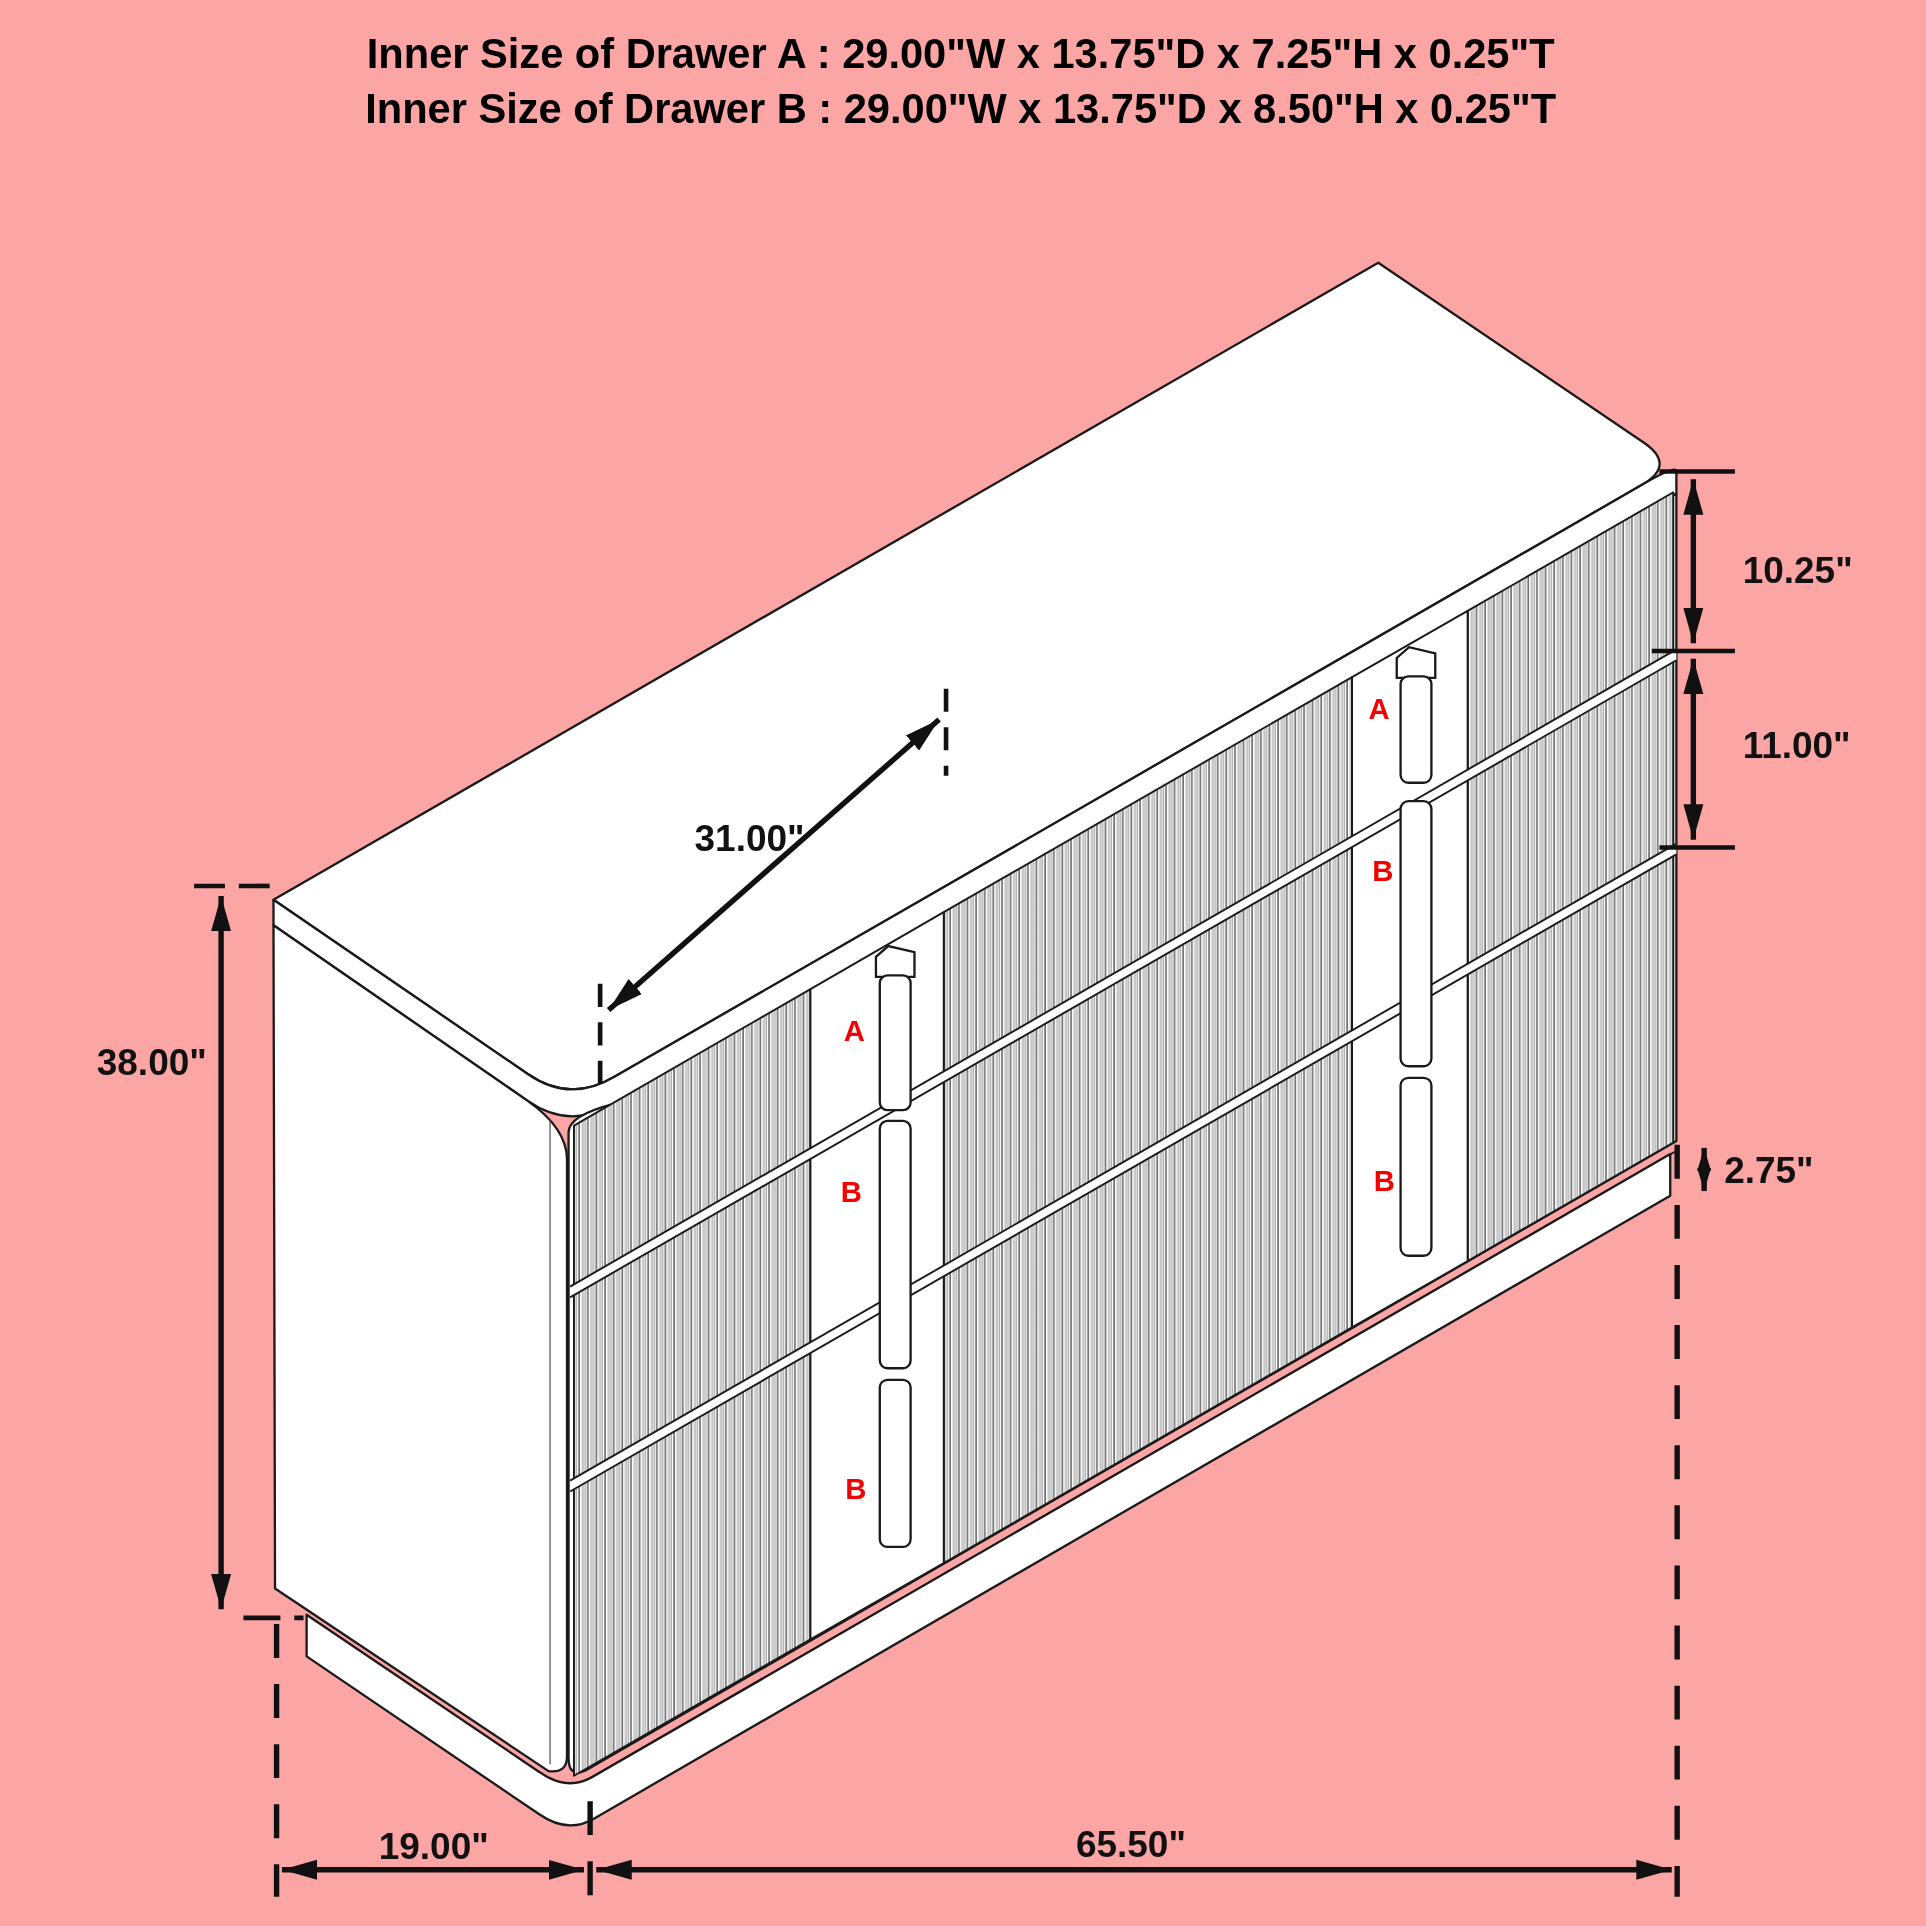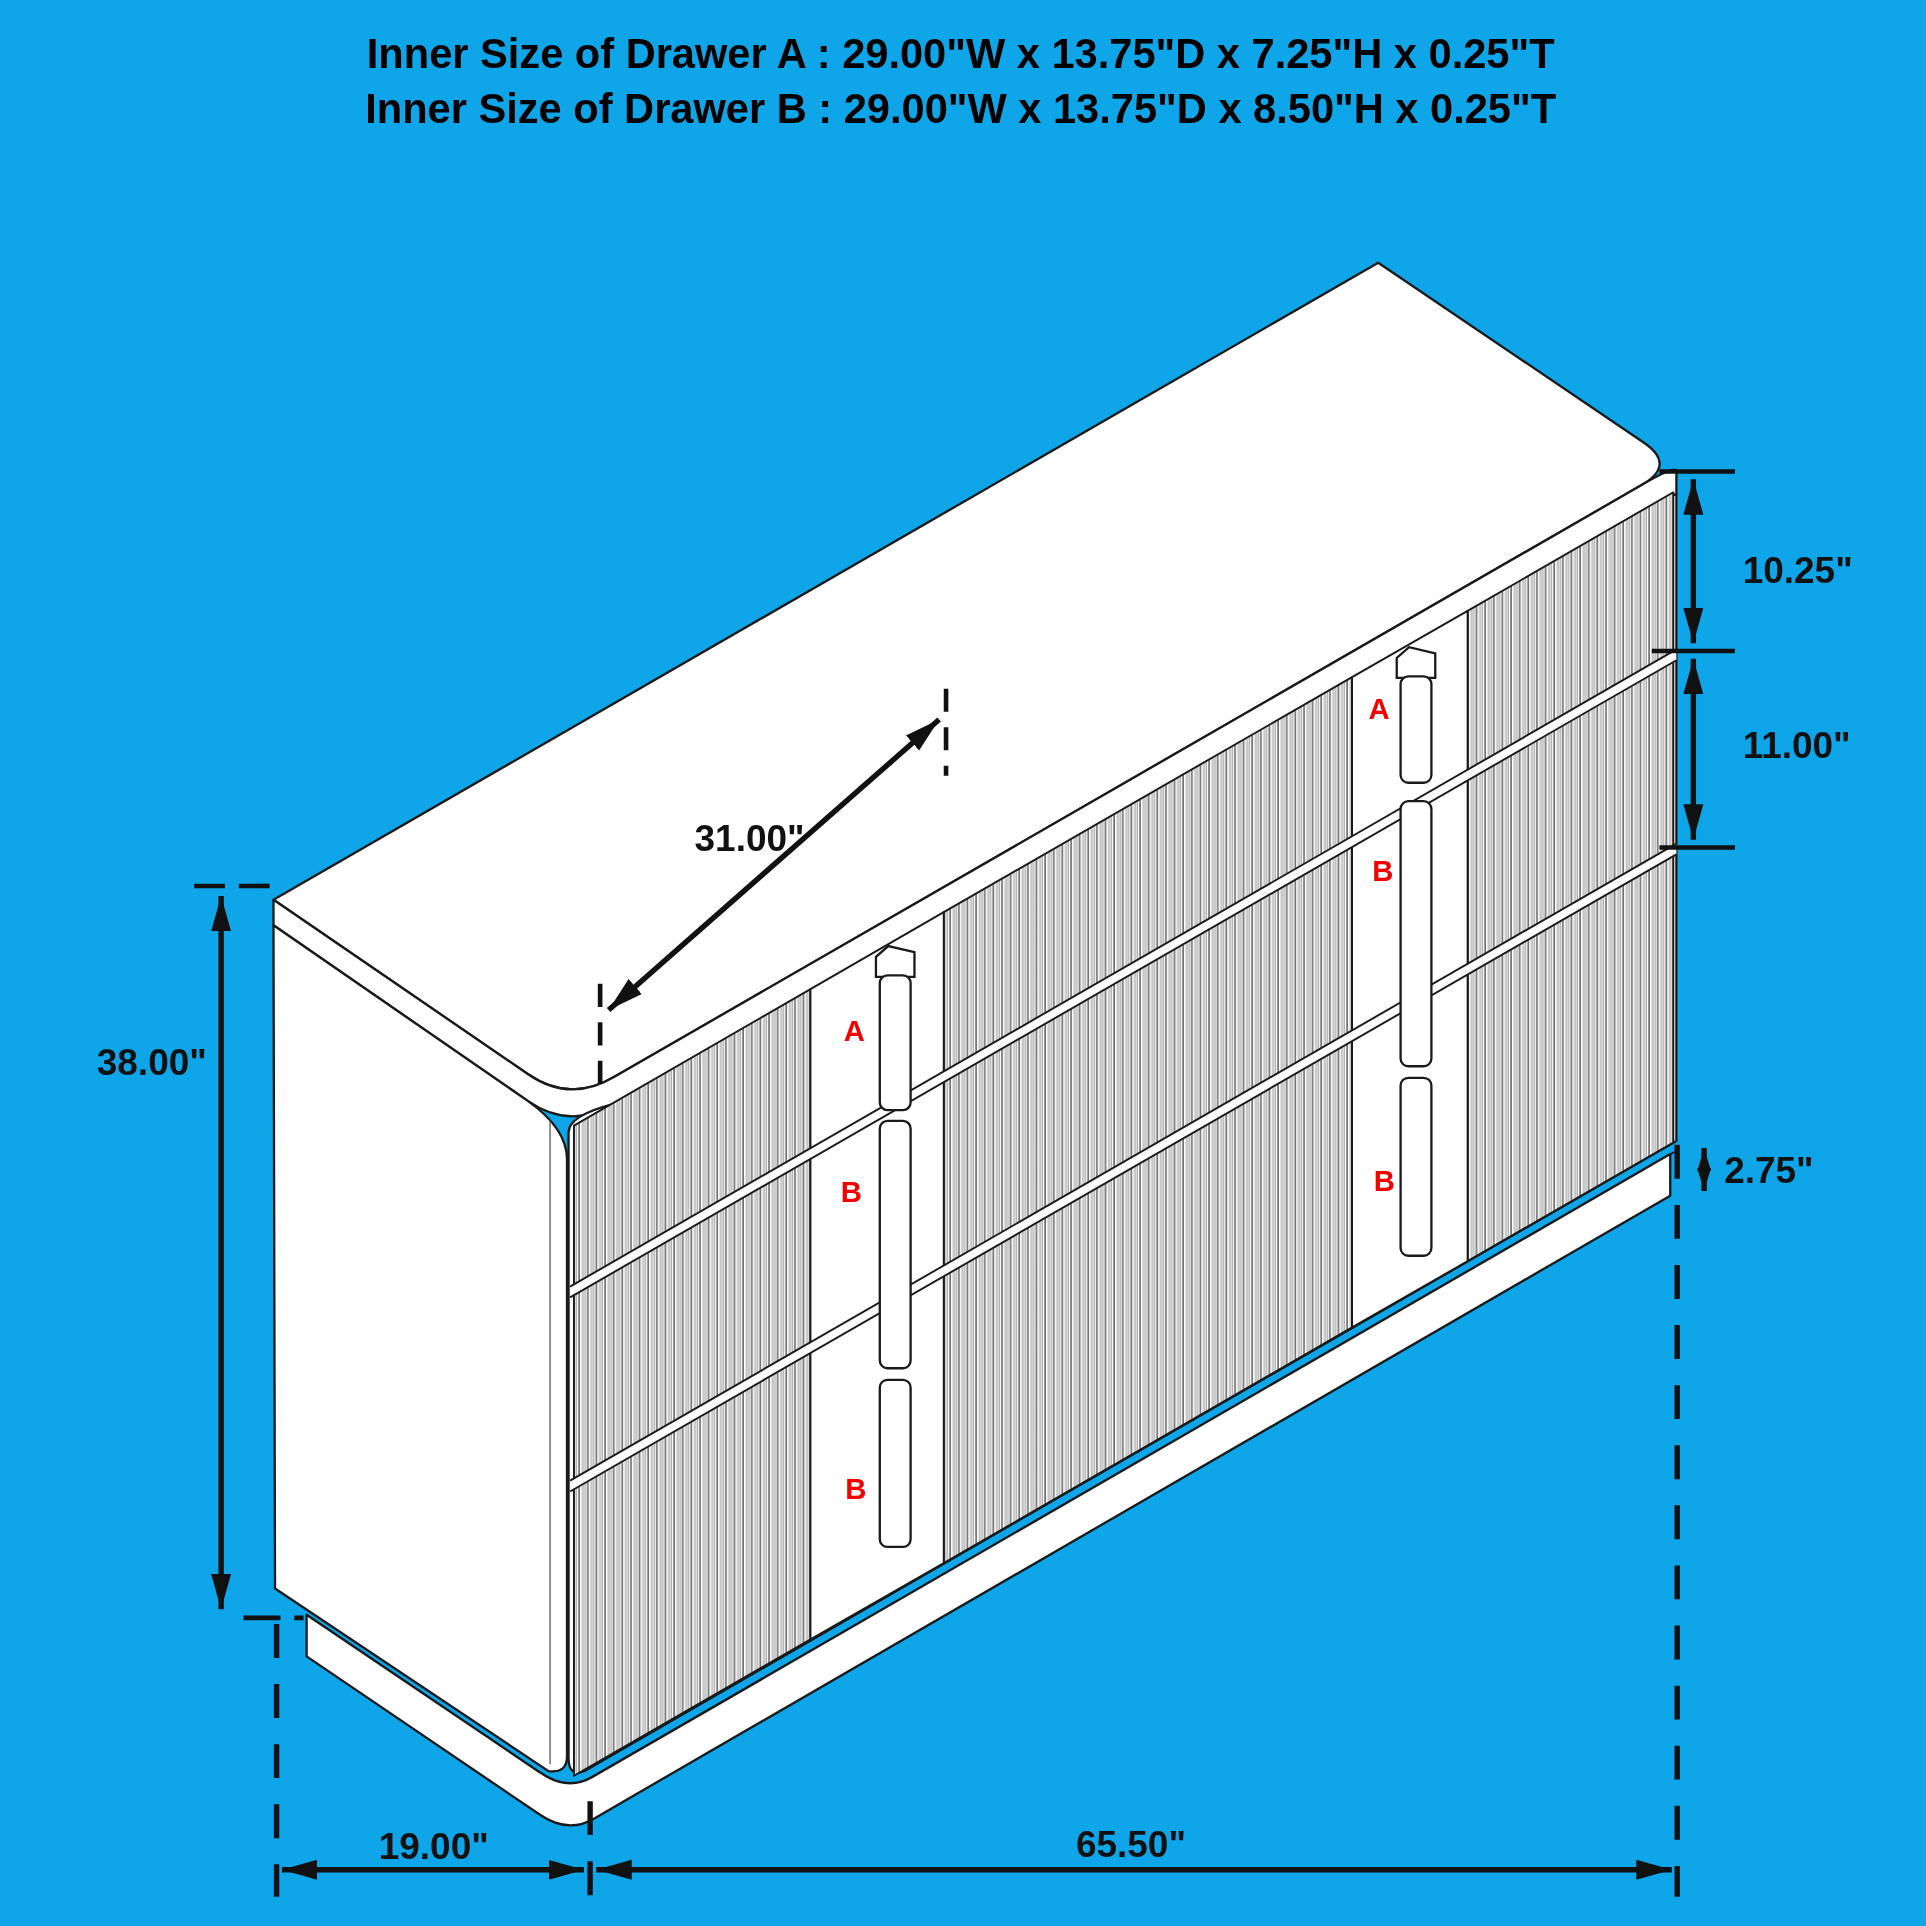"Inner Size of Drawer A" .stage { background: #0ea5e9 -> #fca5a5 }
